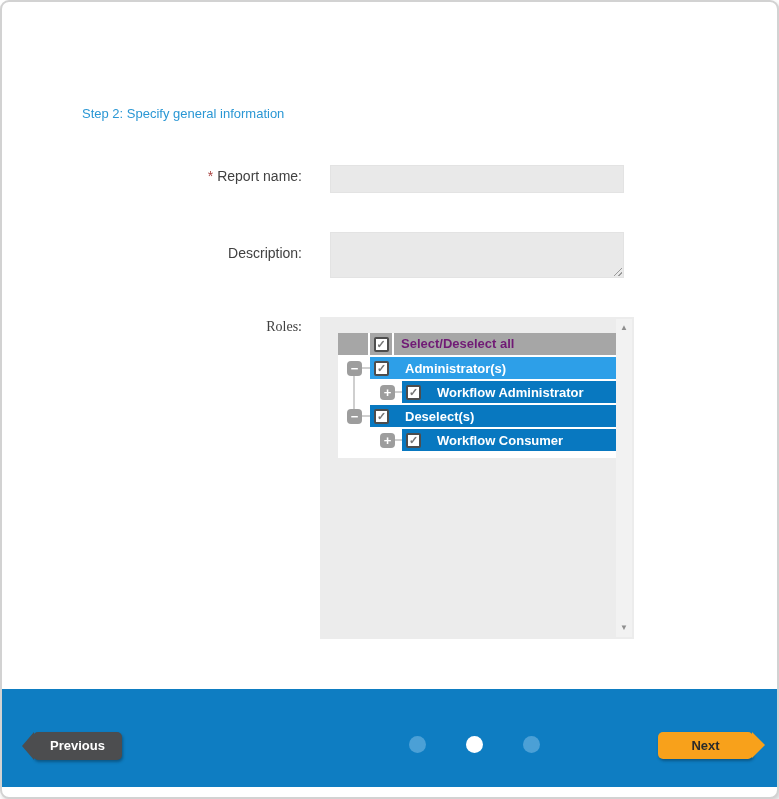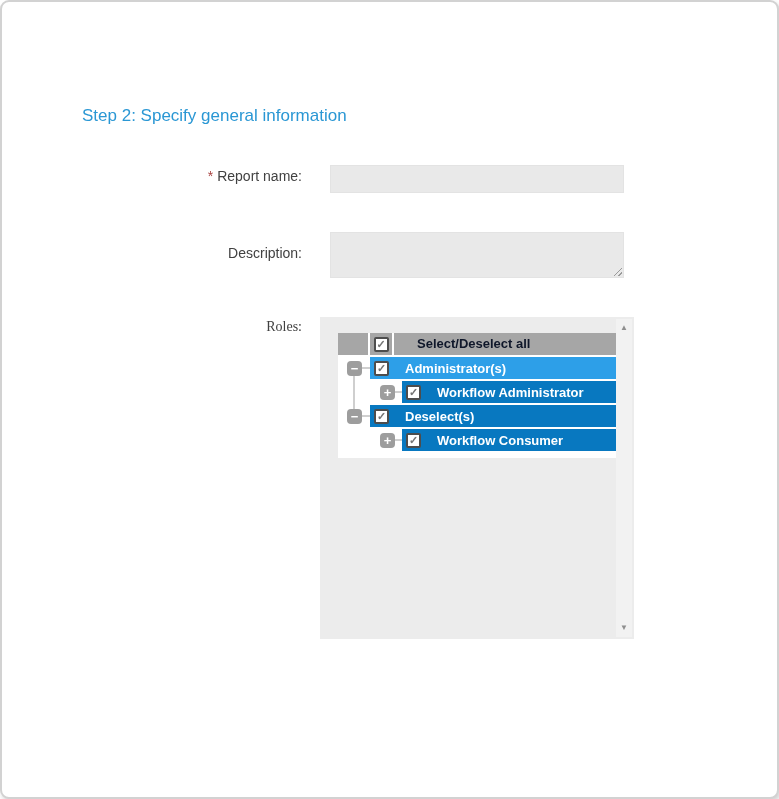"Step 2: Specify general information" .step-heading { font-size: 17px -> 13px }
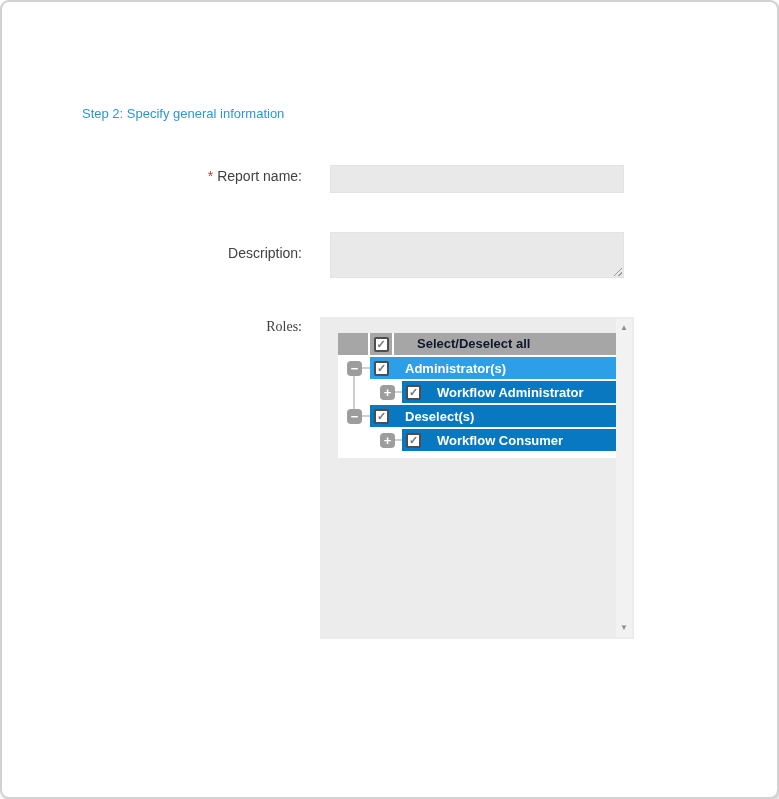"Select/Deselect all" .hcell-text { color: #0f172a -> #701a75; padding-left: 23px -> 7px }
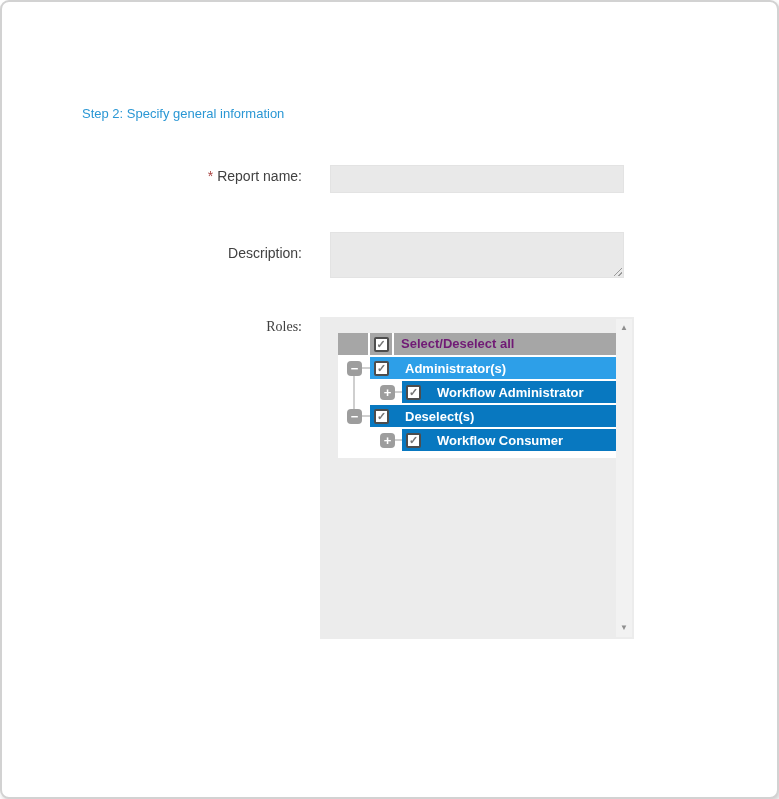"Previous" div.footer { html: none -> <div> <div>Previous</div> <span></span> <span></span> <span></span> <div>Next</div> </div> }
